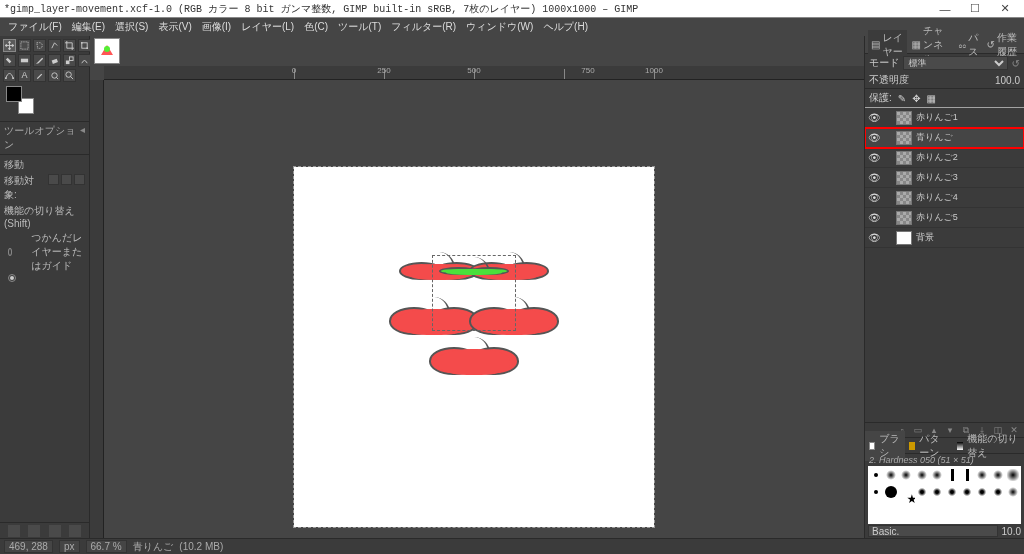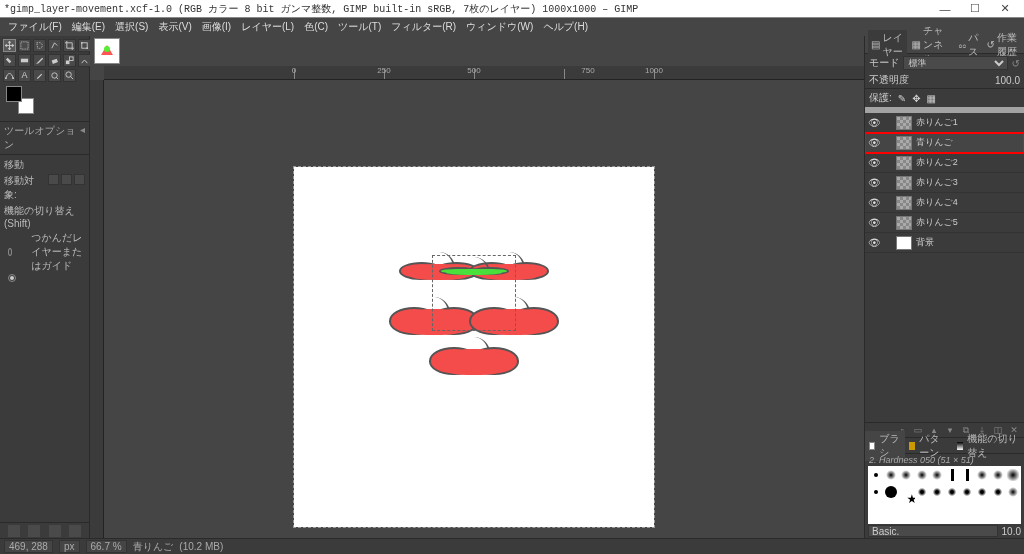"保護:" .lockrow { border-bottom: 6px solid #a3a3a3 -> 1px solid #a3a3a3 }
